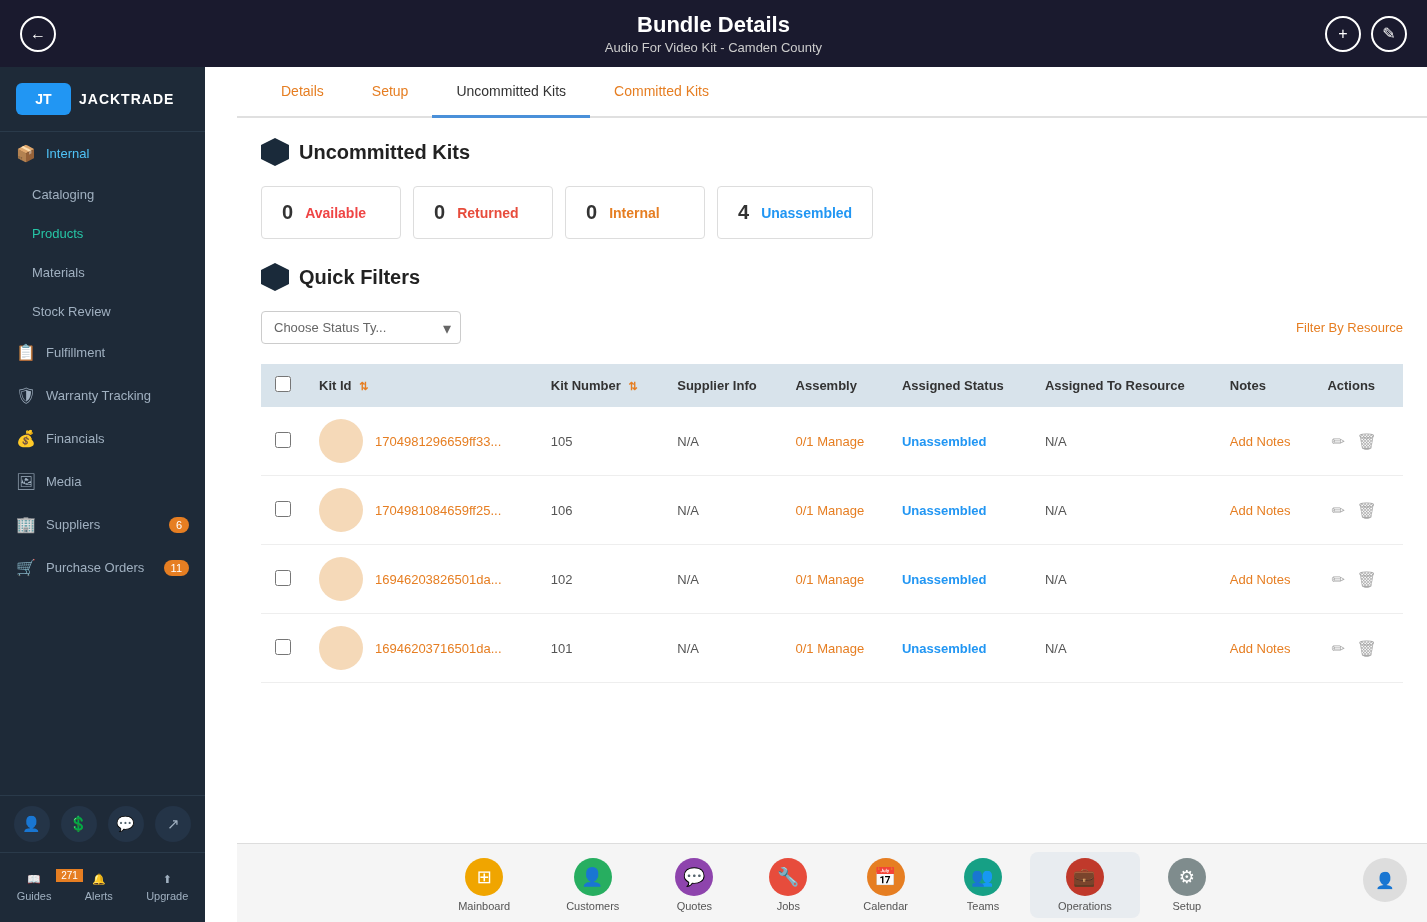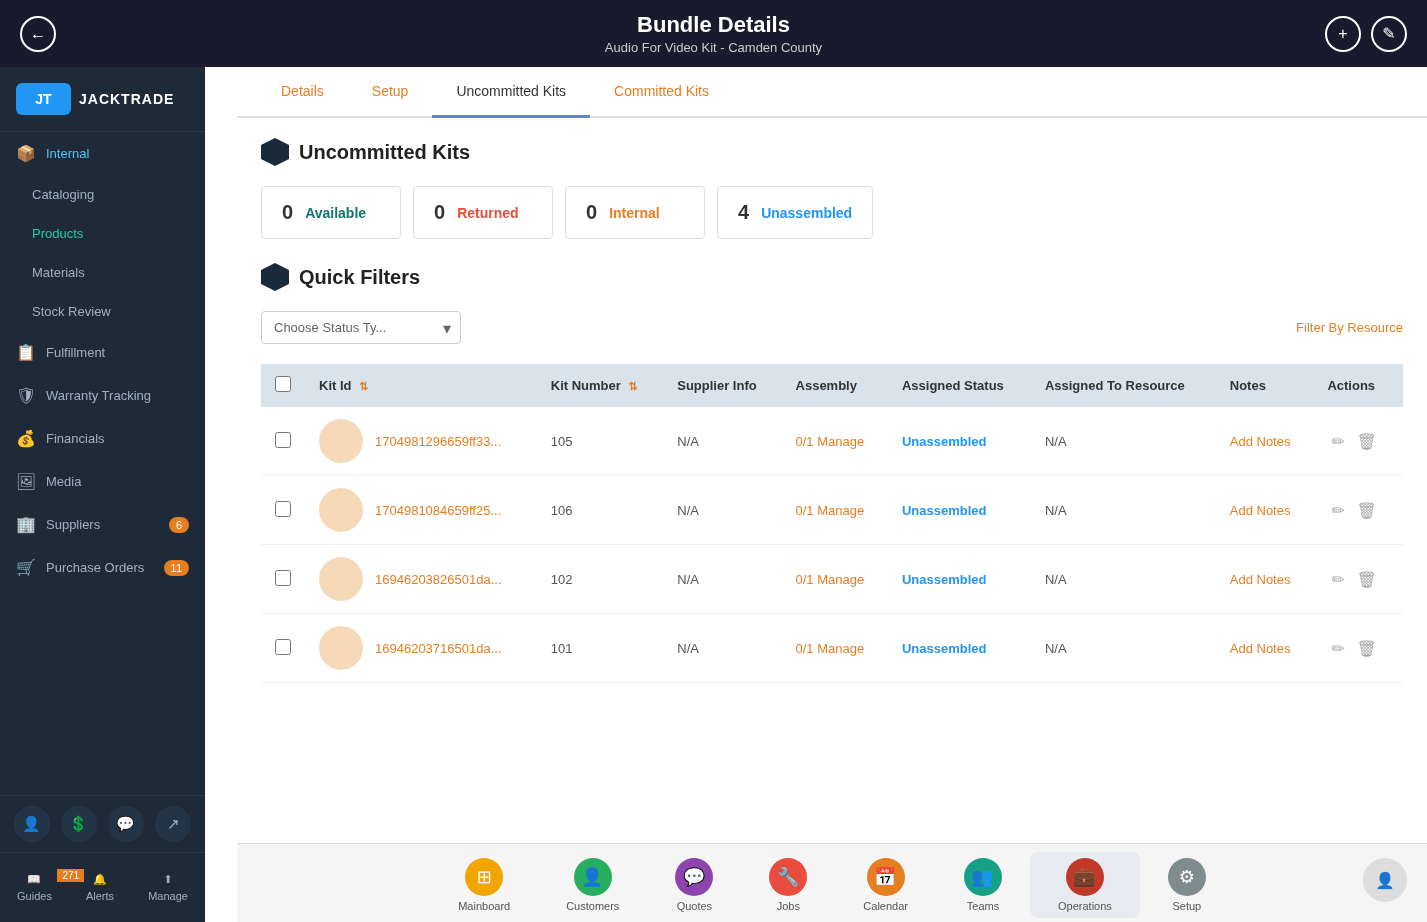"Available" .label-available { color: #0f766e -> #ef4444 }
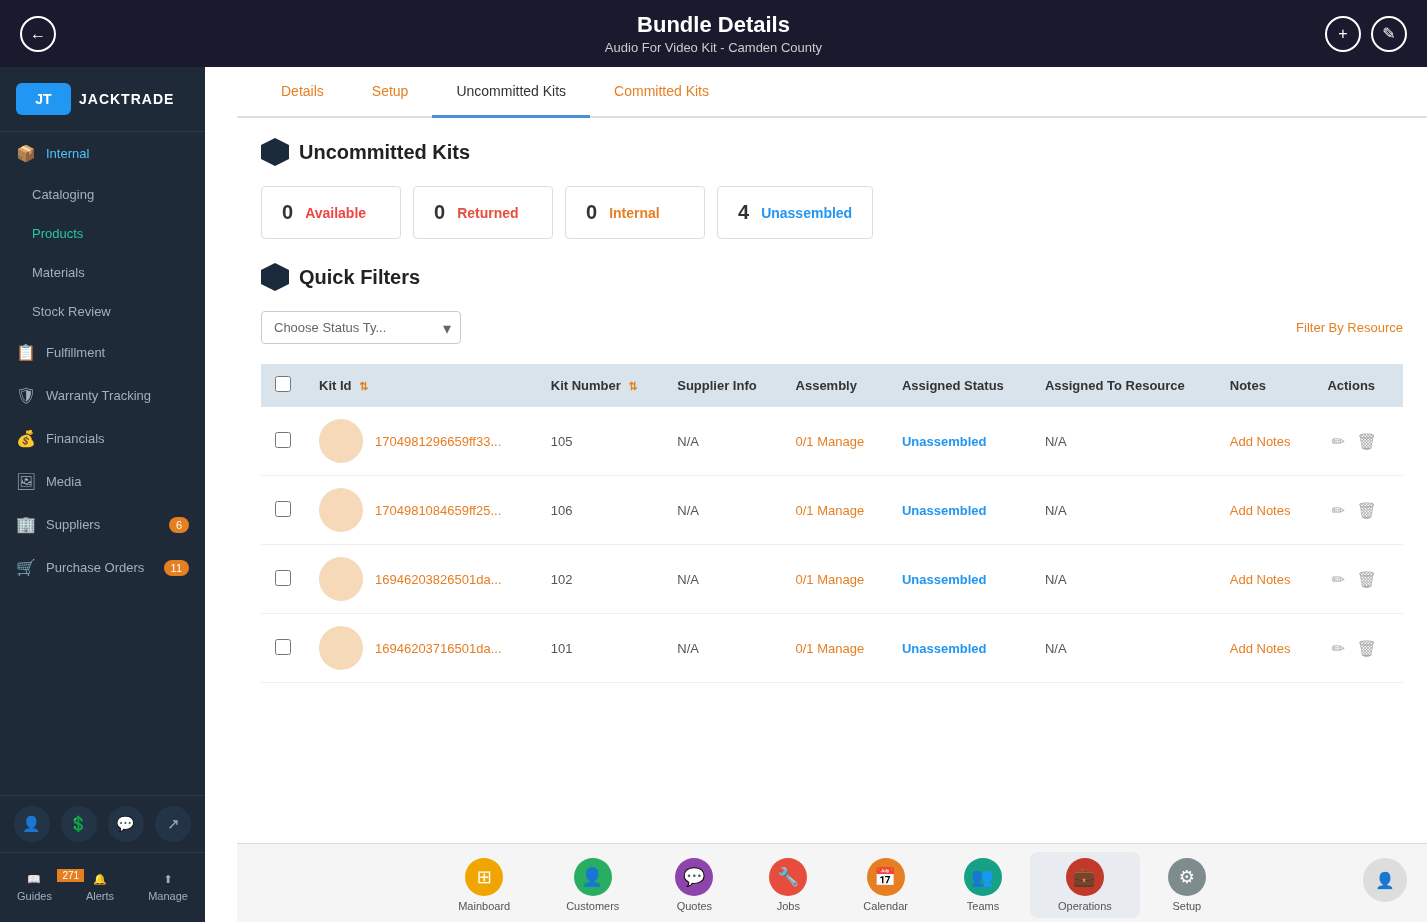"Manage" span { text: Manage -> Upgrade }
